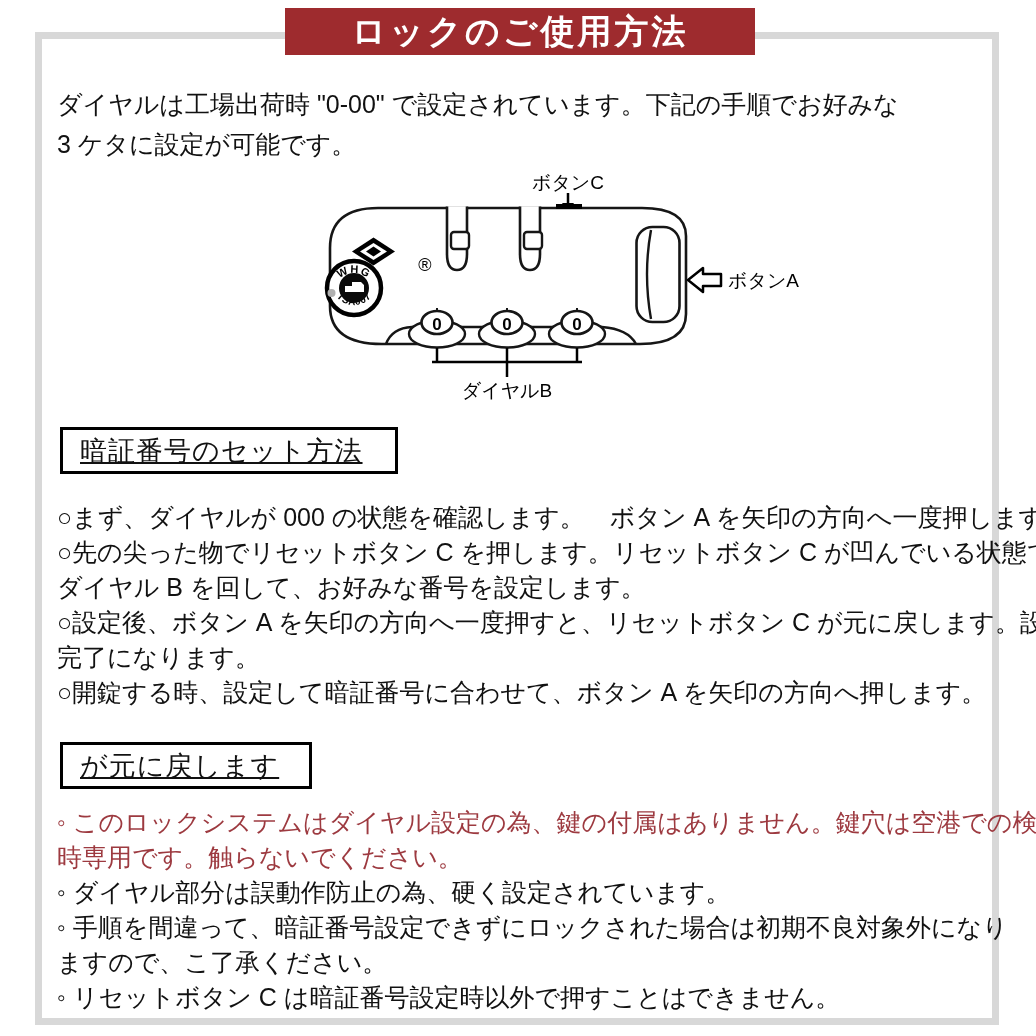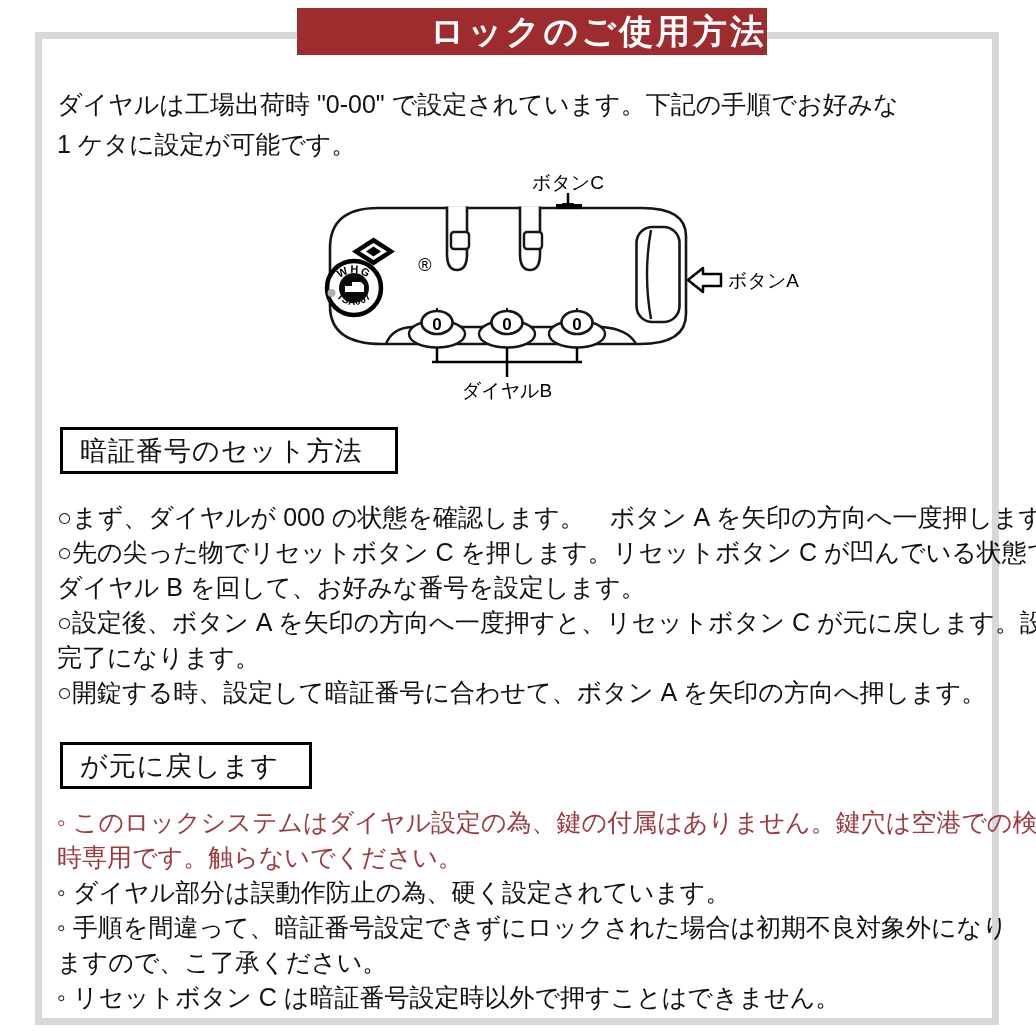"ロックのご使用方法" .banner { margin-left: 12px -> none; text-align: right -> center }
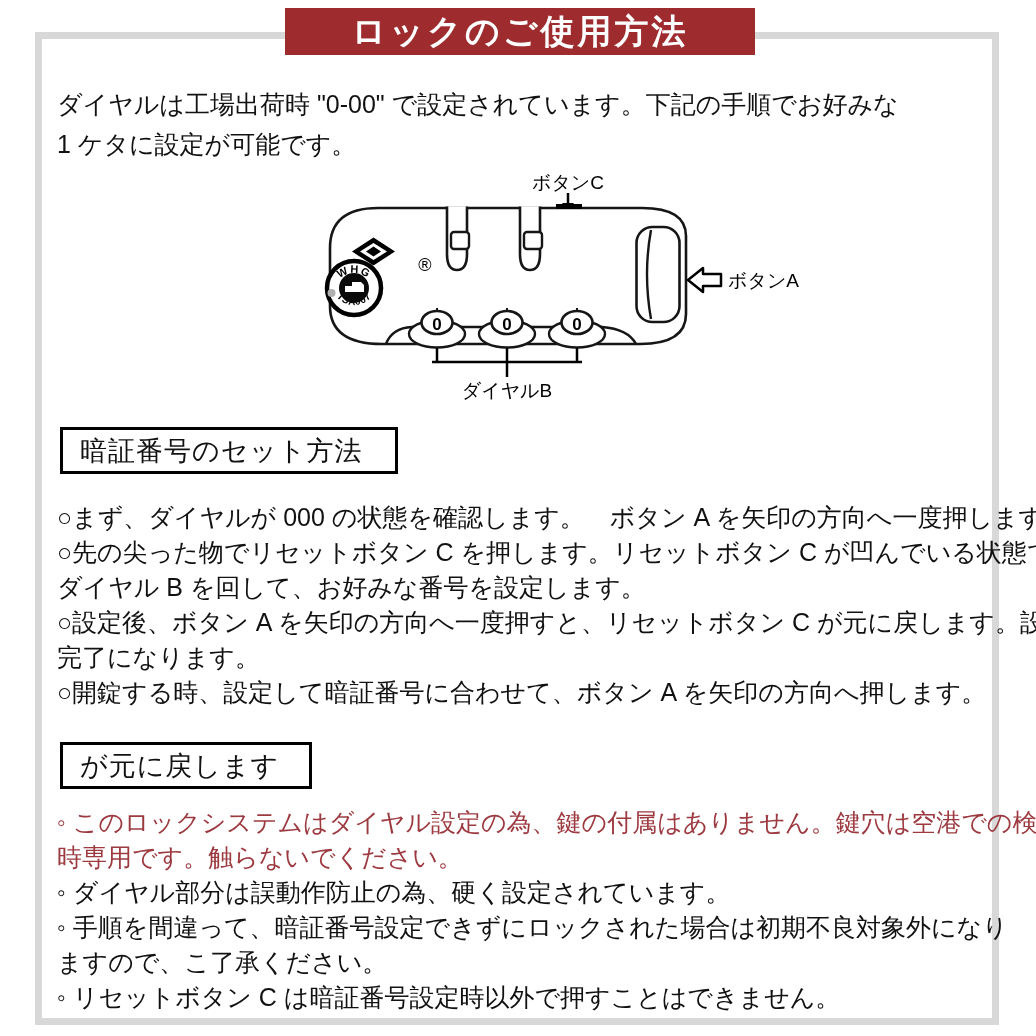"1 ケタに設定が可能です。" div { text: 1 -> 3 }
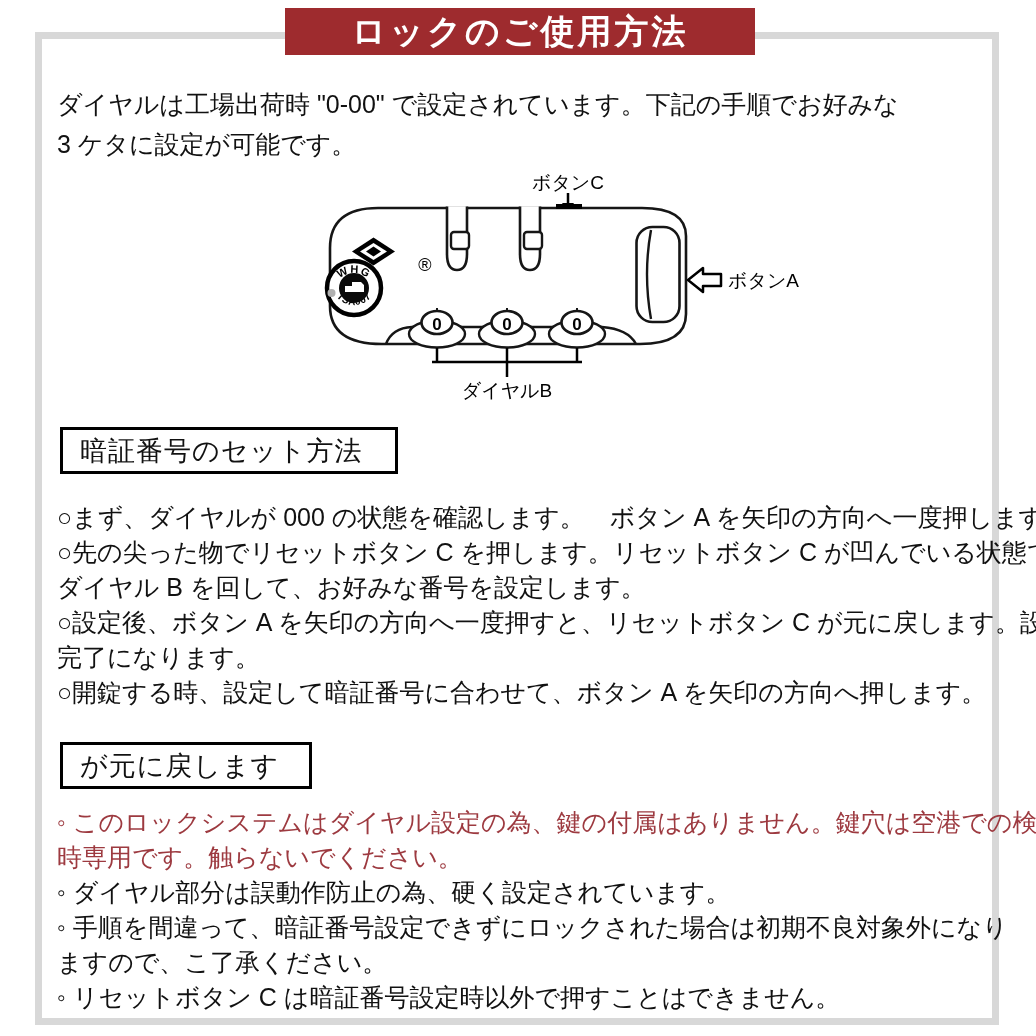"暗証番号のセット方法" .secbox { text-decoration: none -> underline }
